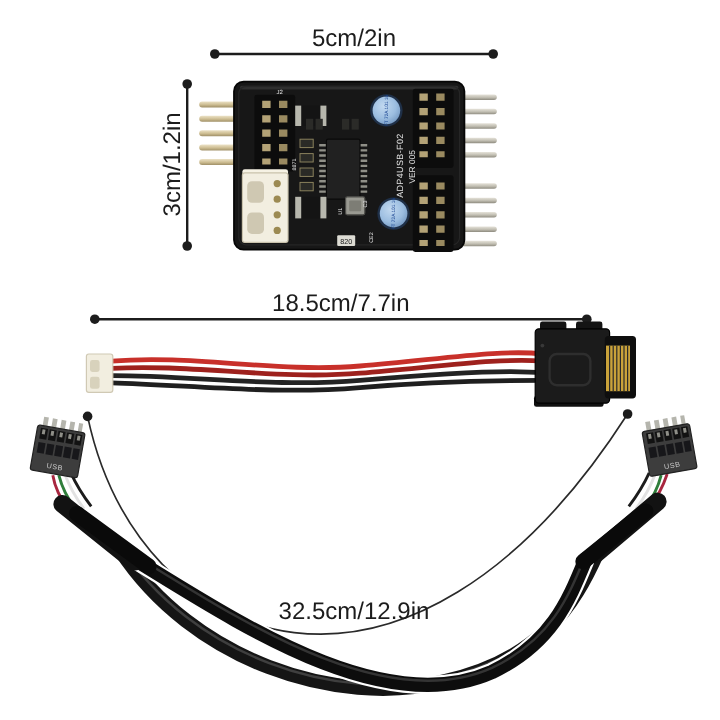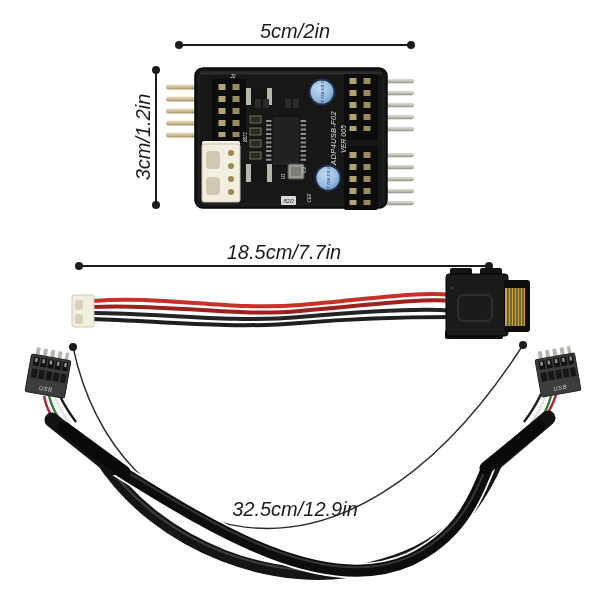"5cm/2in" .stage { font-style: italic -> none }
